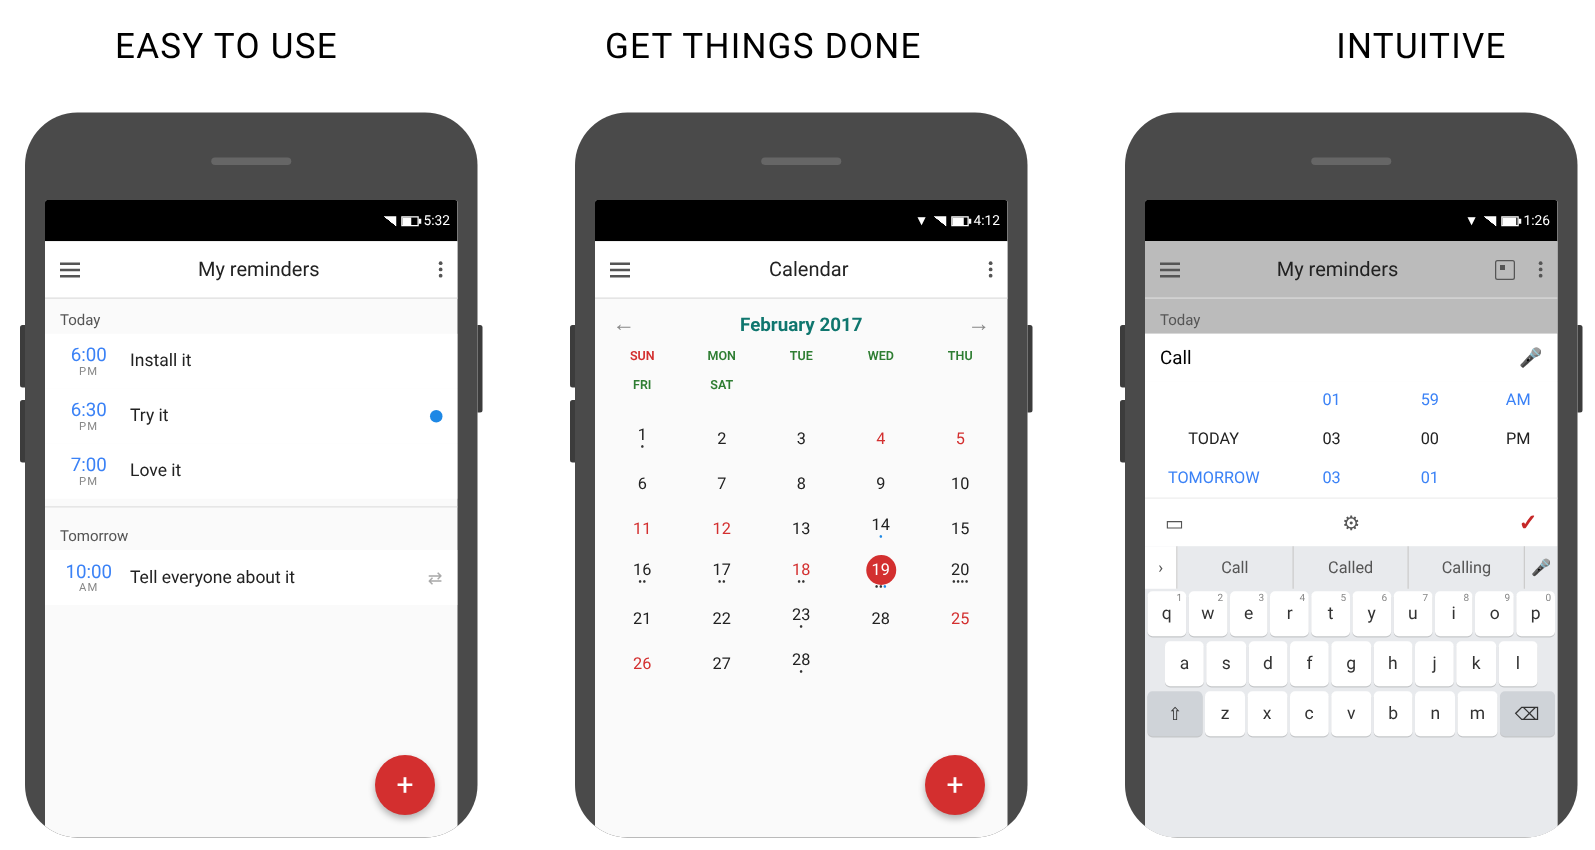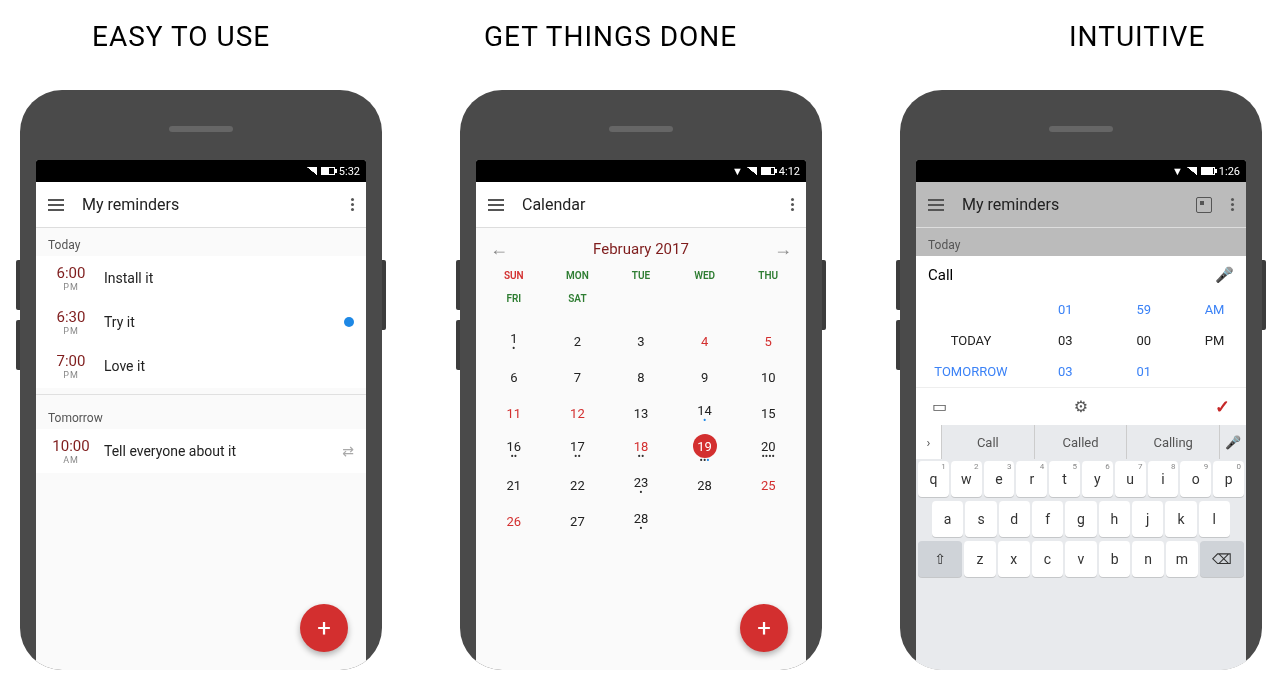"5:32" .status-bar { height: 22px -> 33px }
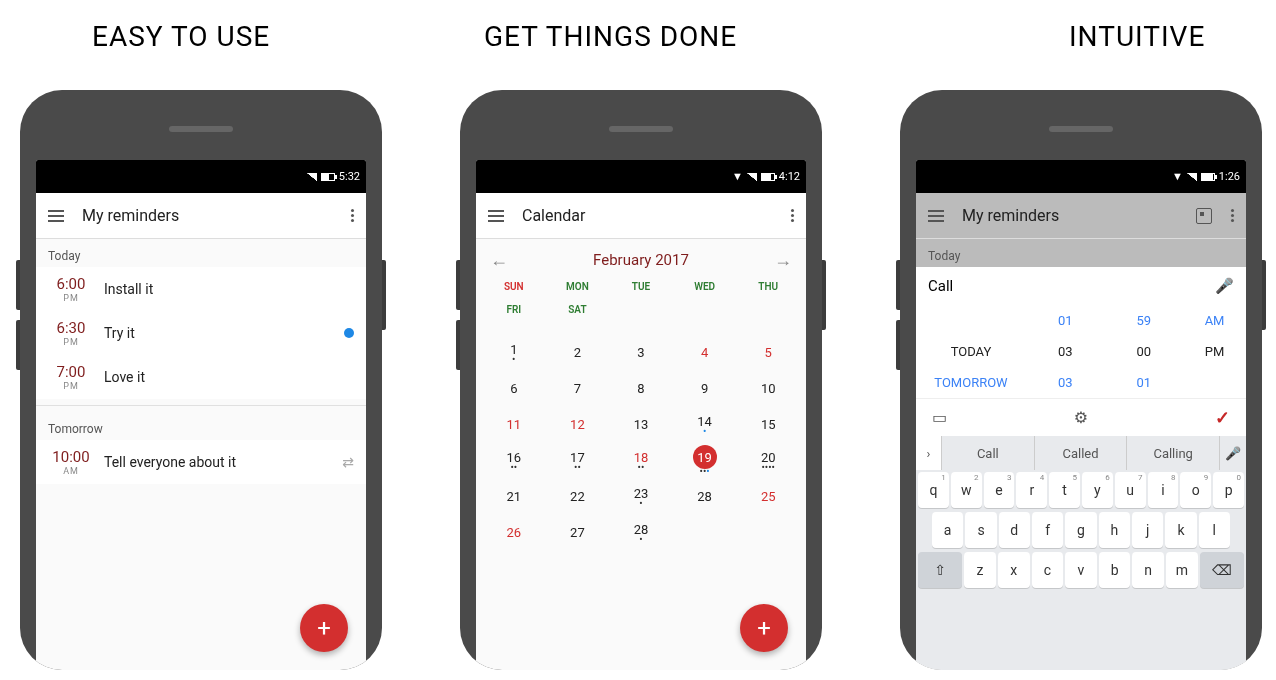"My reminders" .app-bar { text-align: none -> center }
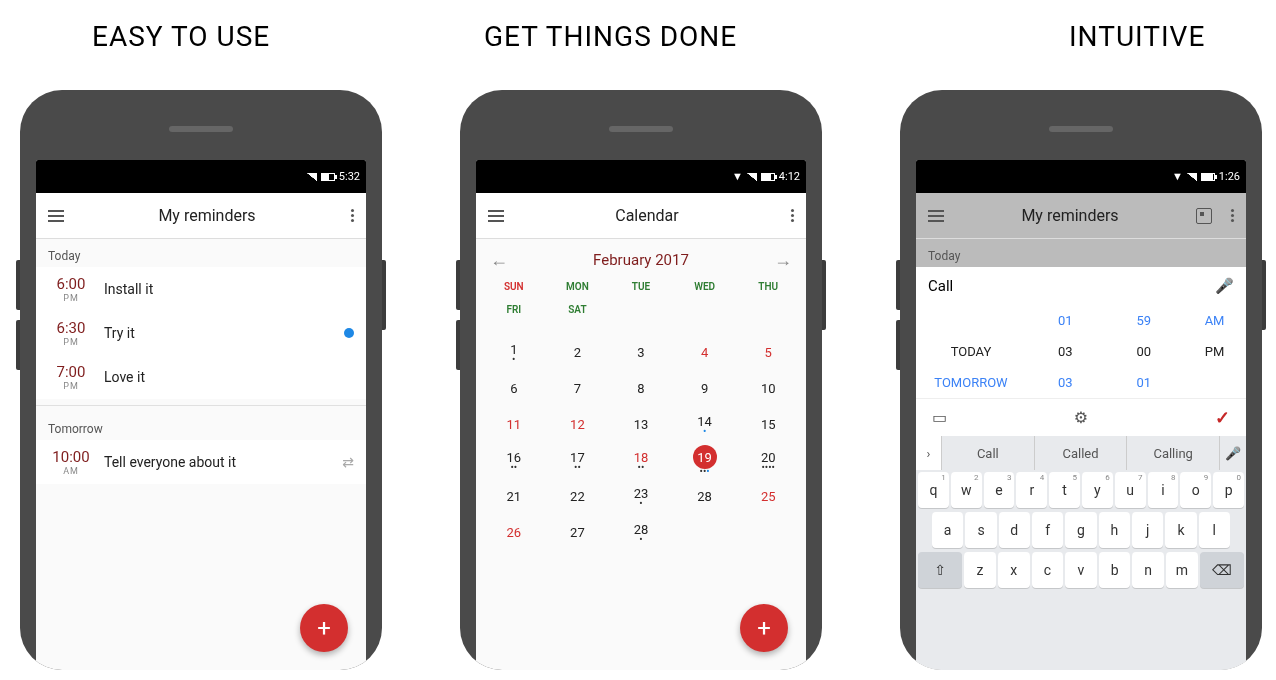"February 2017" .cal-nav .month { color: #7f1d1d -> #0f766e; font-weight: none -> bold }
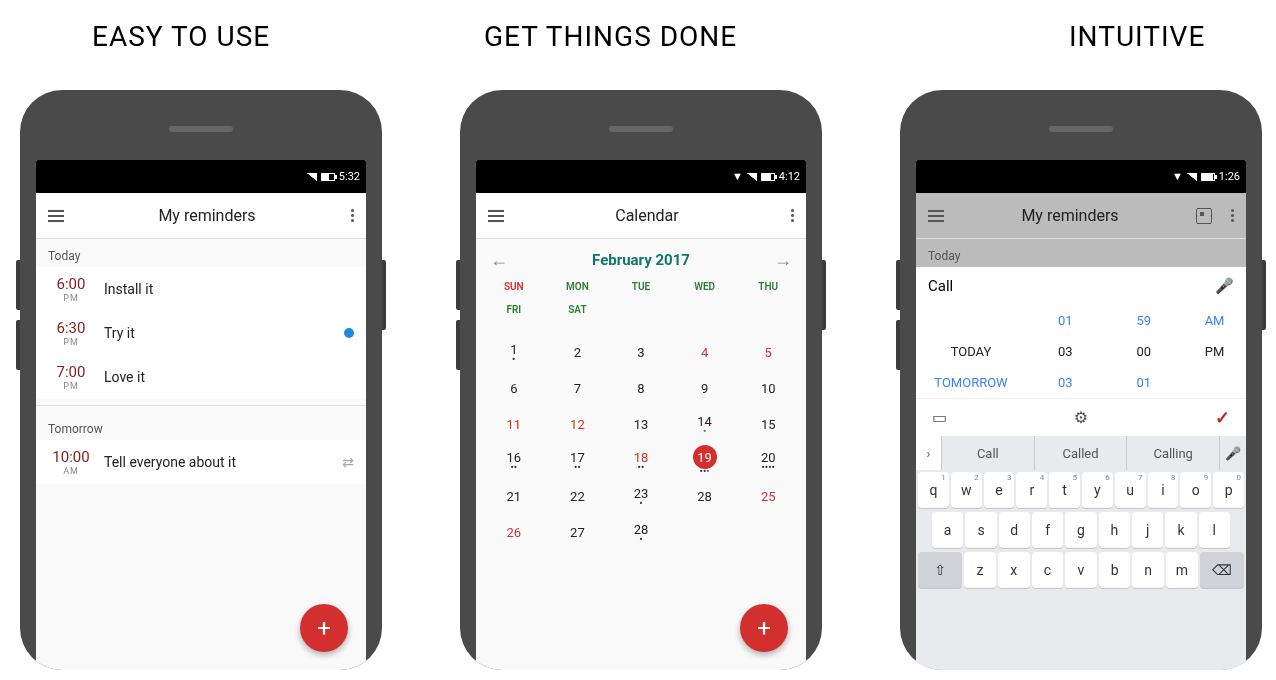"6:00" .reminder .time { color: #7f1d1d -> #3b82f6 }
